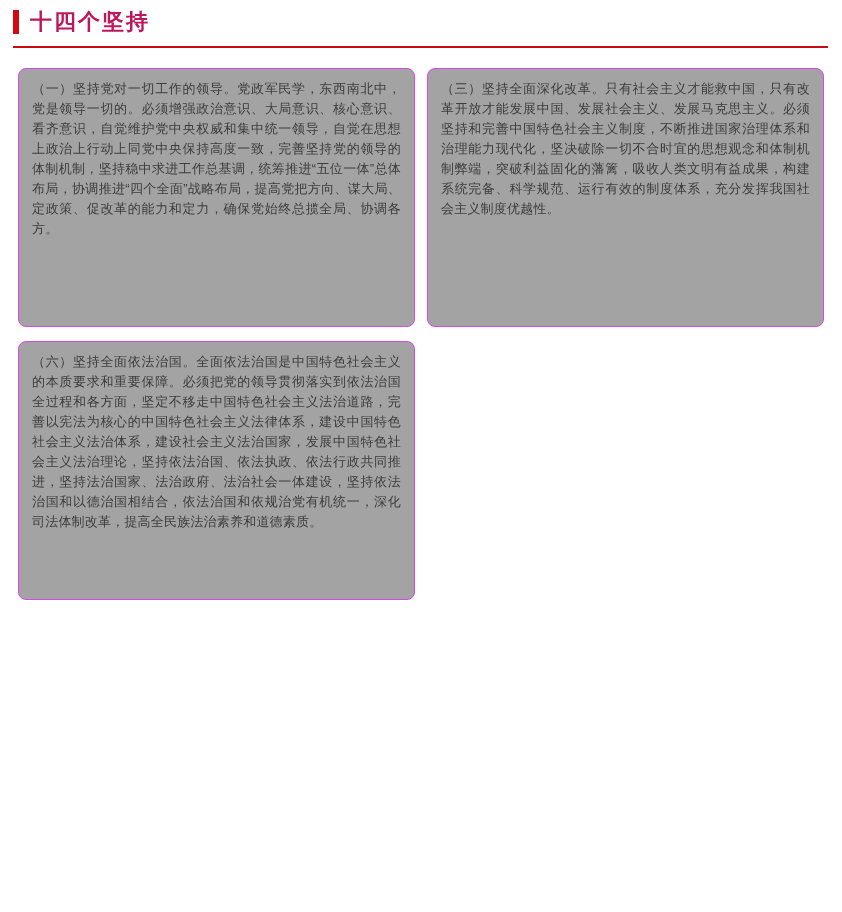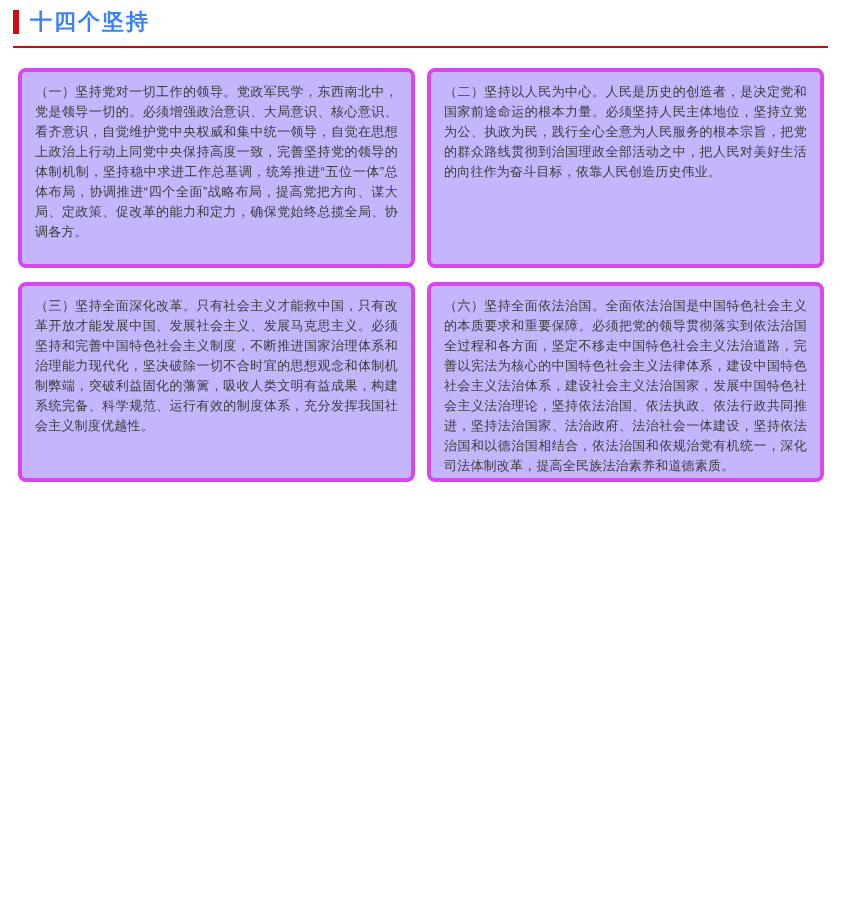"十四个坚持" .page-title { color: #3b82f6 -> #be185d }
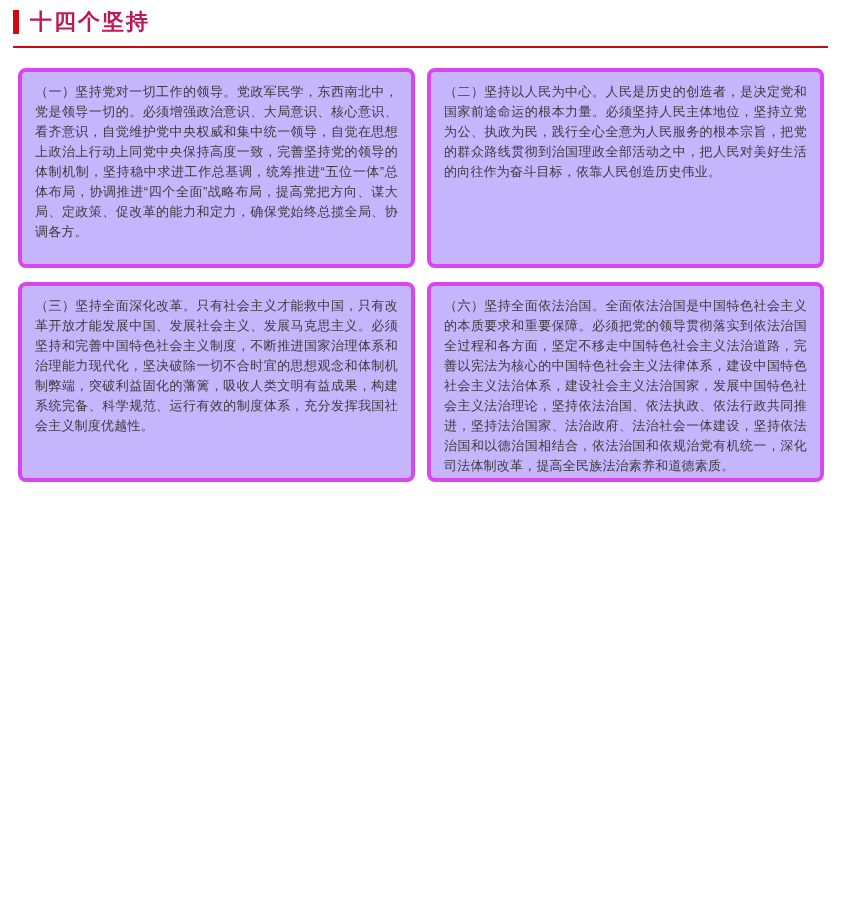"（一）坚持党对一切工作的领导。党政军民学，东西南北中，党是领导一切的。必须增强政" .card { background: #c4b5fd -> #a3a3a3; border: 4px solid #d946ef -> 1px solid #d946ef; height: 200px -> 259px }
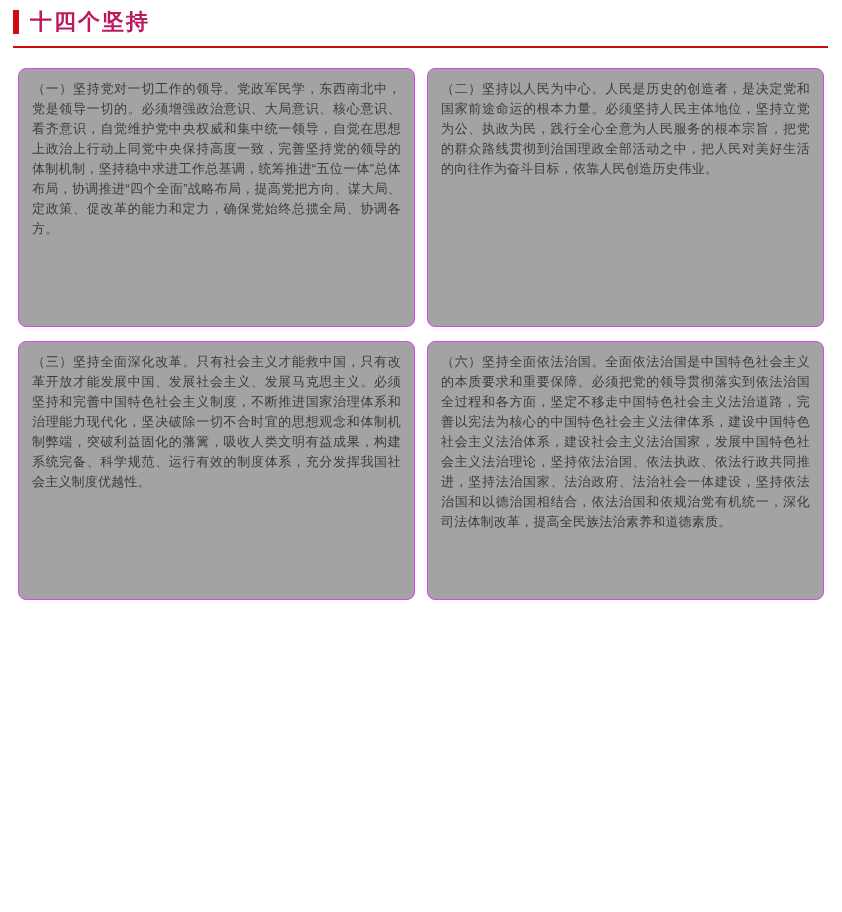"（二）坚持以人民为中心。人民是历史的创造者，是决定党和国家前途命运的根本力量。必" article.card { html: <article> <p>（二）坚持以人民为中心。人民是历史的创造者，是决定党和国家前途命运的根本力量。必须坚持人民主体地位，坚持立党为公、执政为民，践行全心全意为人民服务的根本宗旨，把党的群众路线贯彻到治国理政全部活动之中，把人民对美好生活的向往作为奋斗目标，依靠人民创造历史伟业。</p> </article> -> none }
